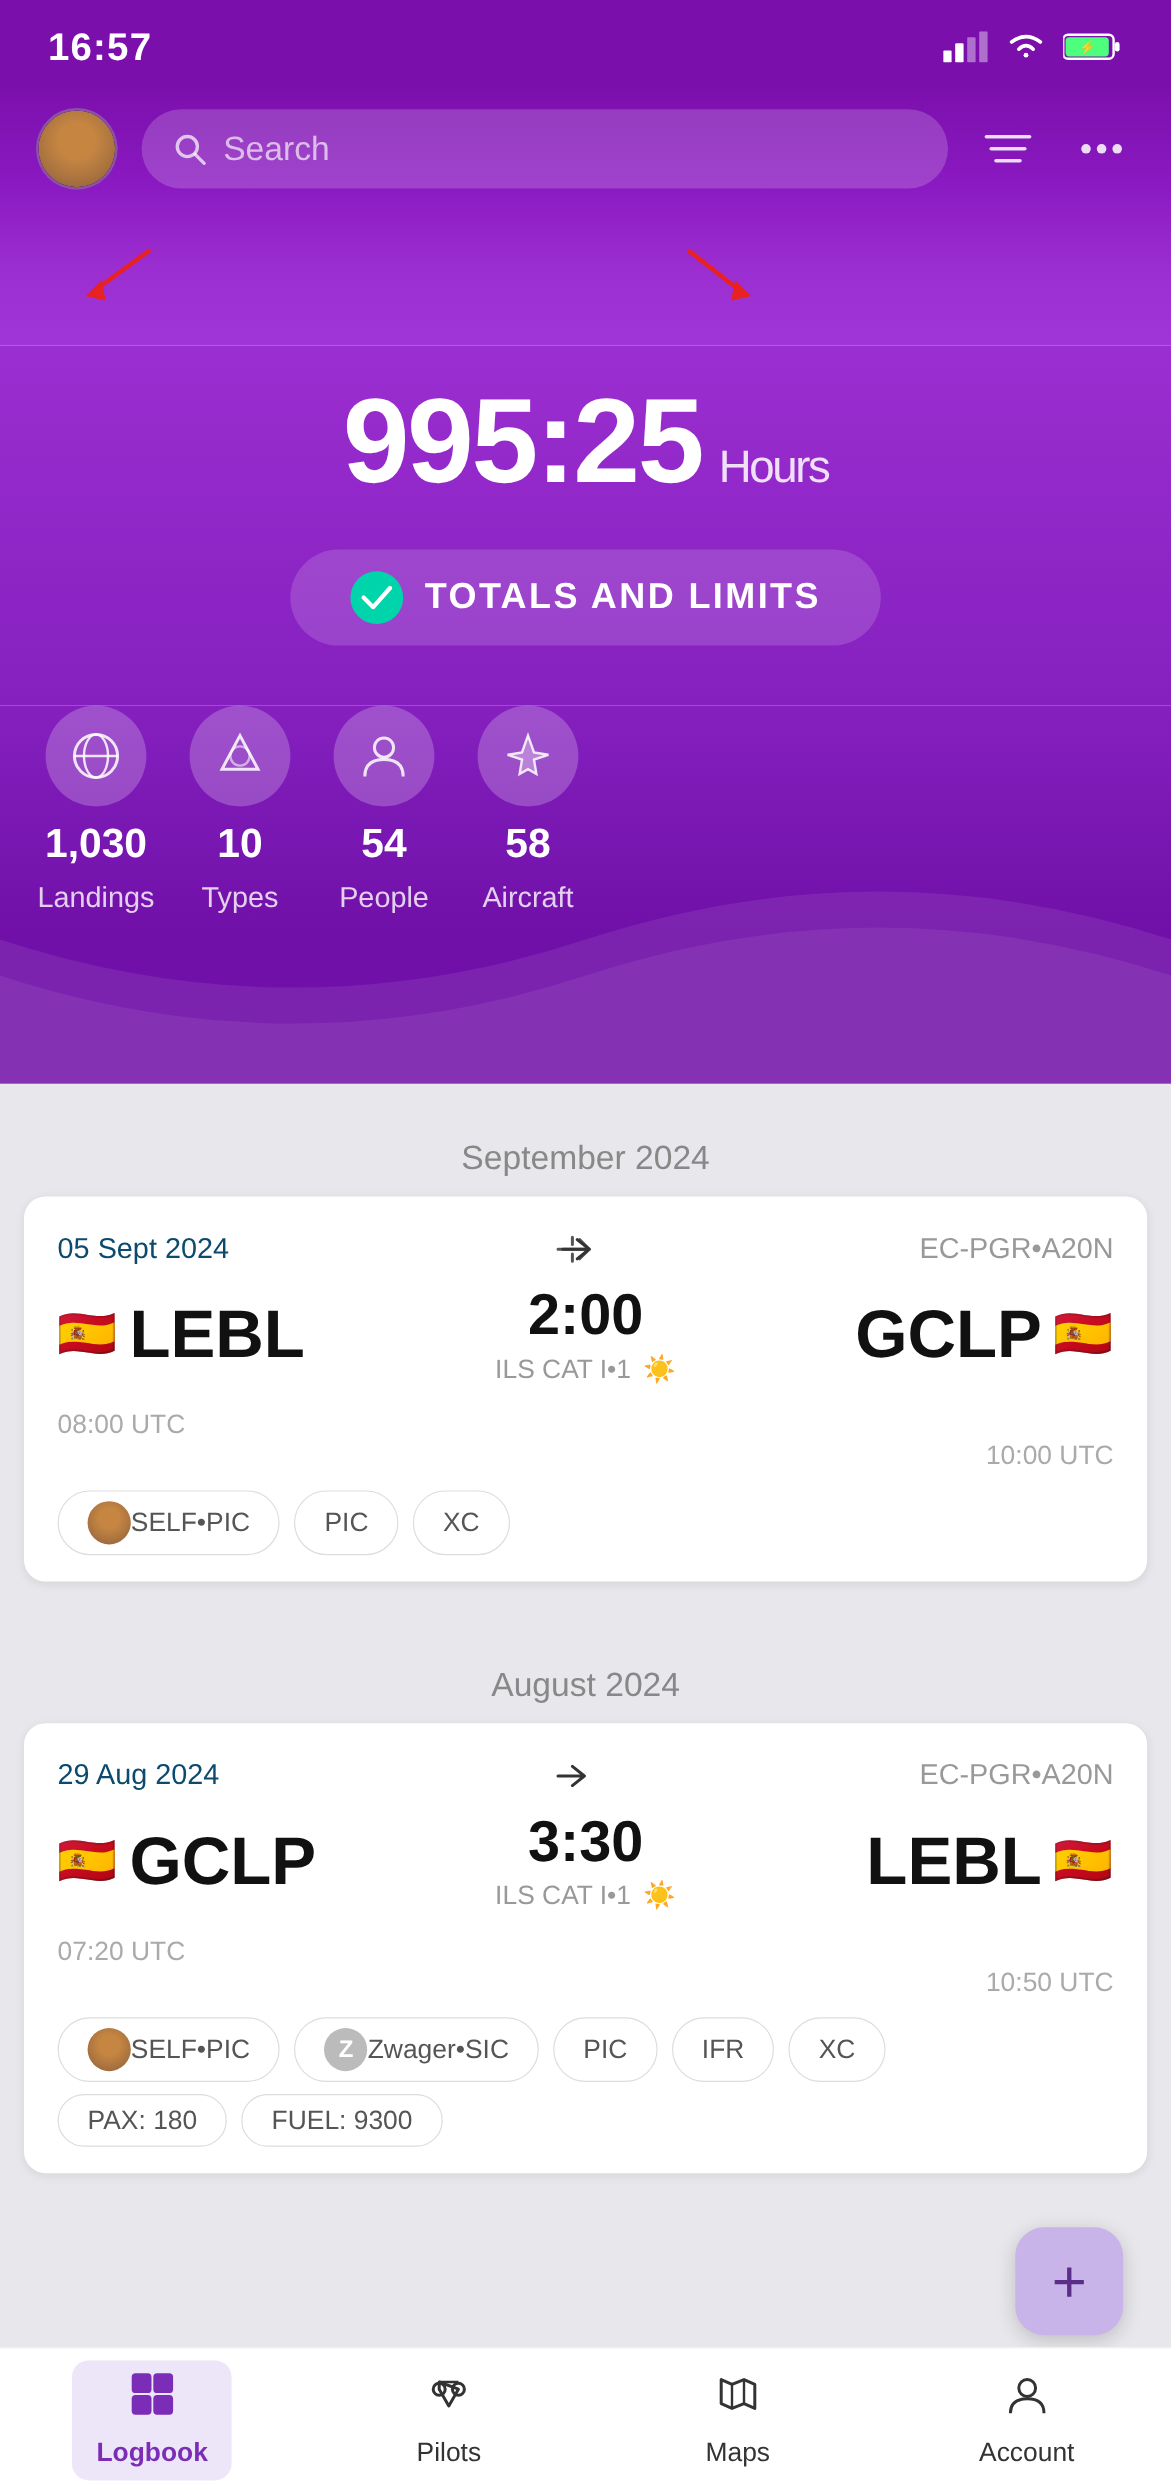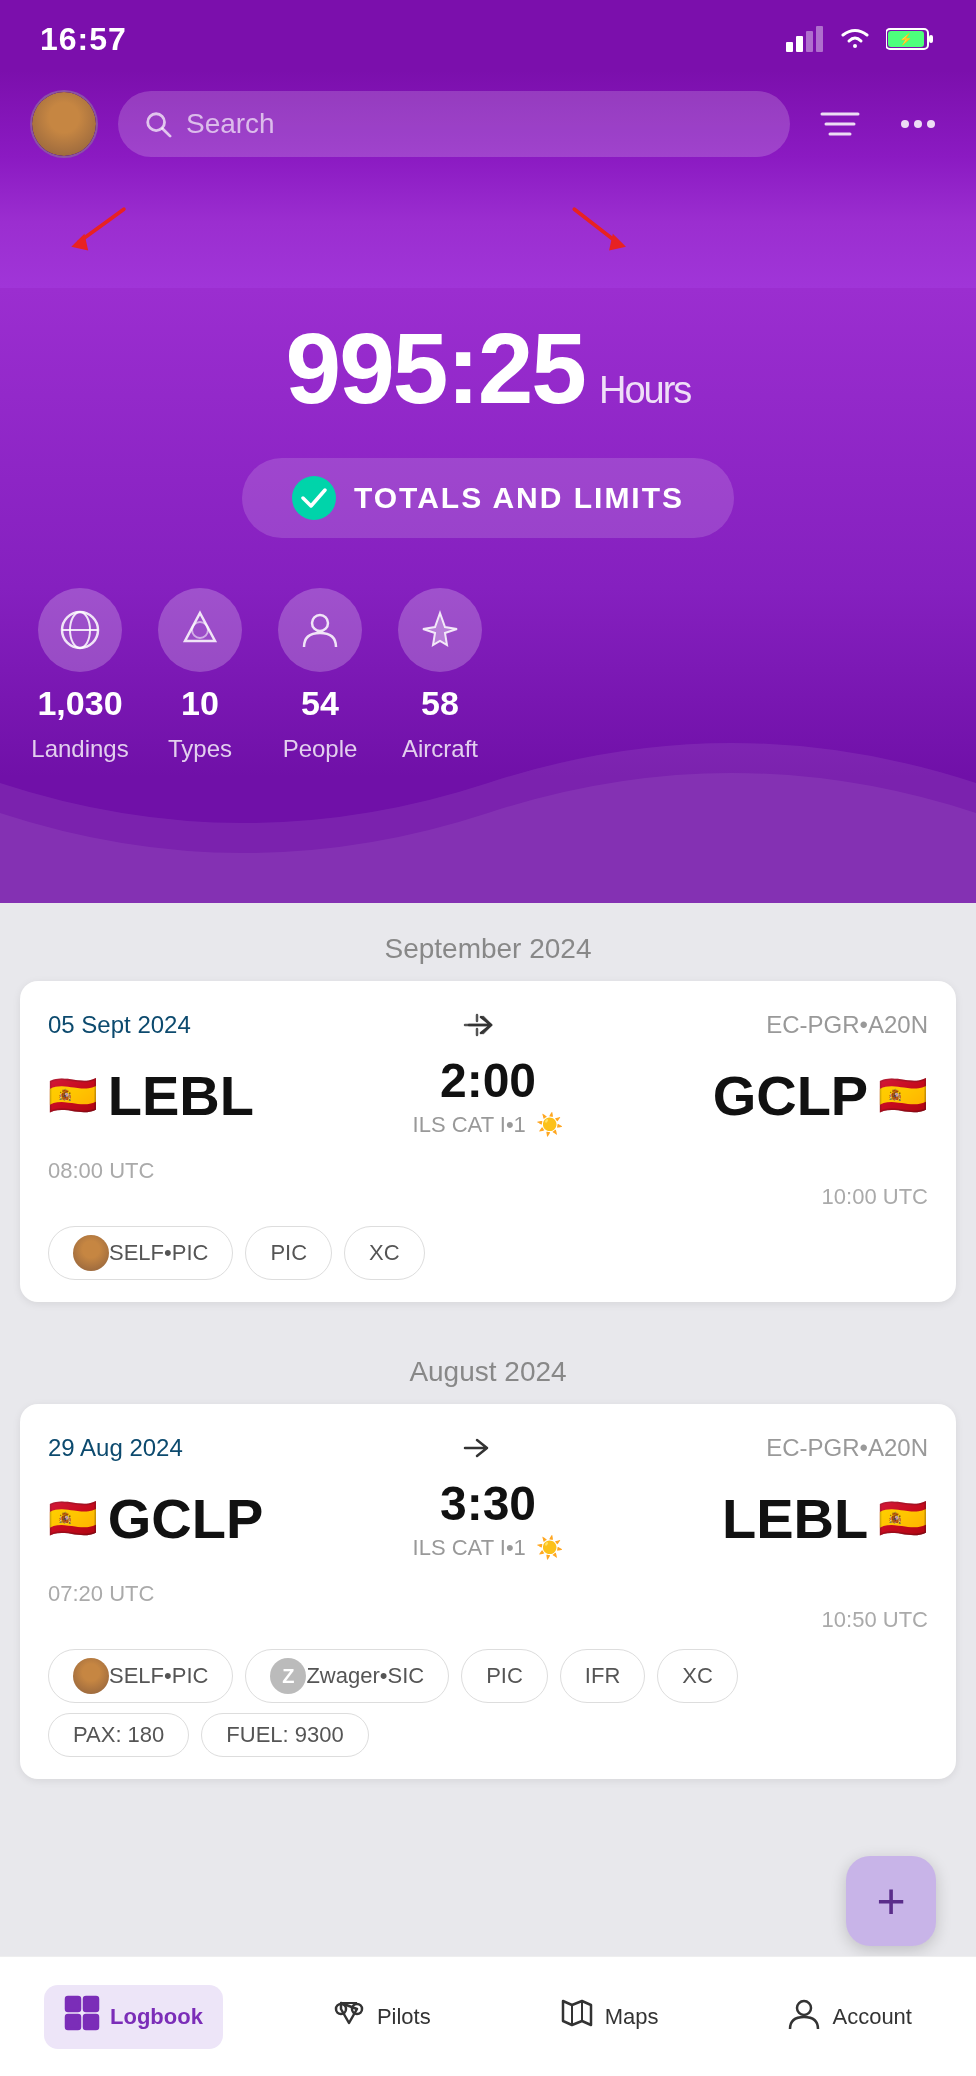"September 2024" .month-header { padding: 30px 0 16px -> 46px 0 16px }
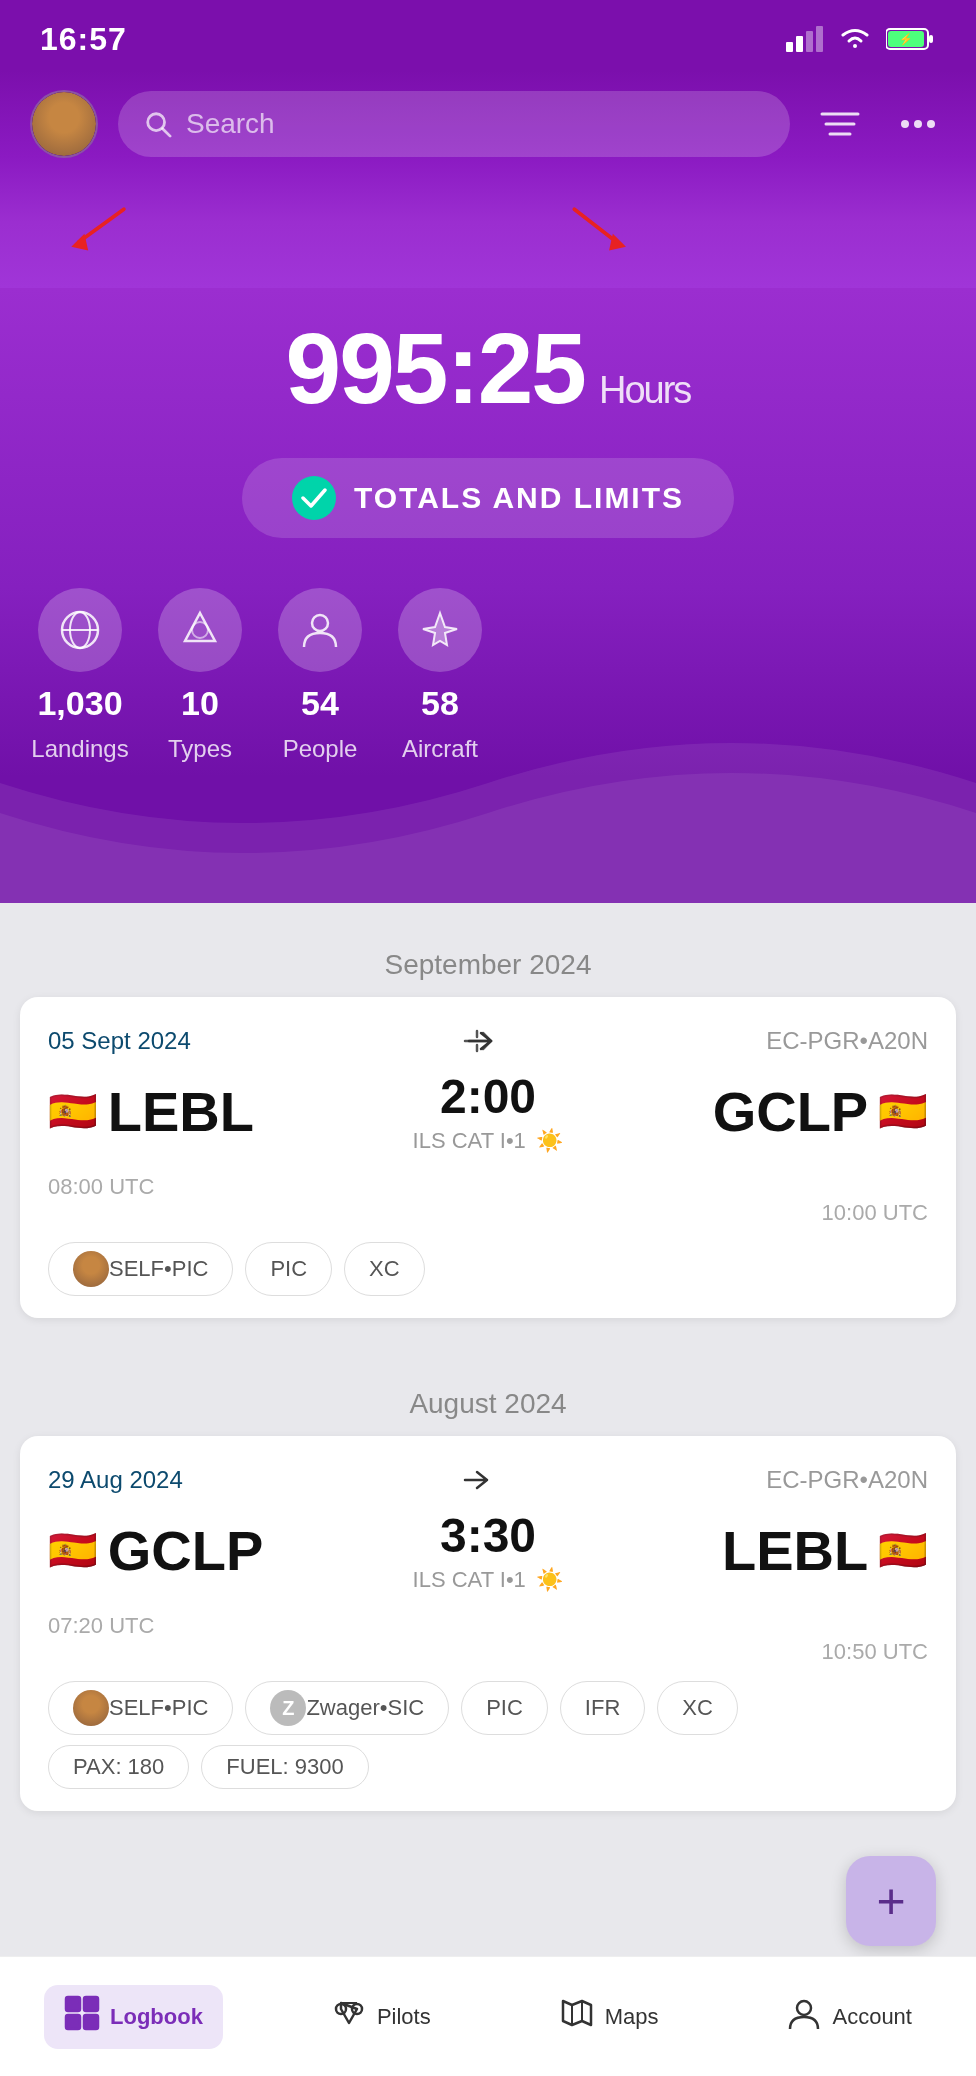"Logbook" .nav-item { flex-direction: row -> column }
